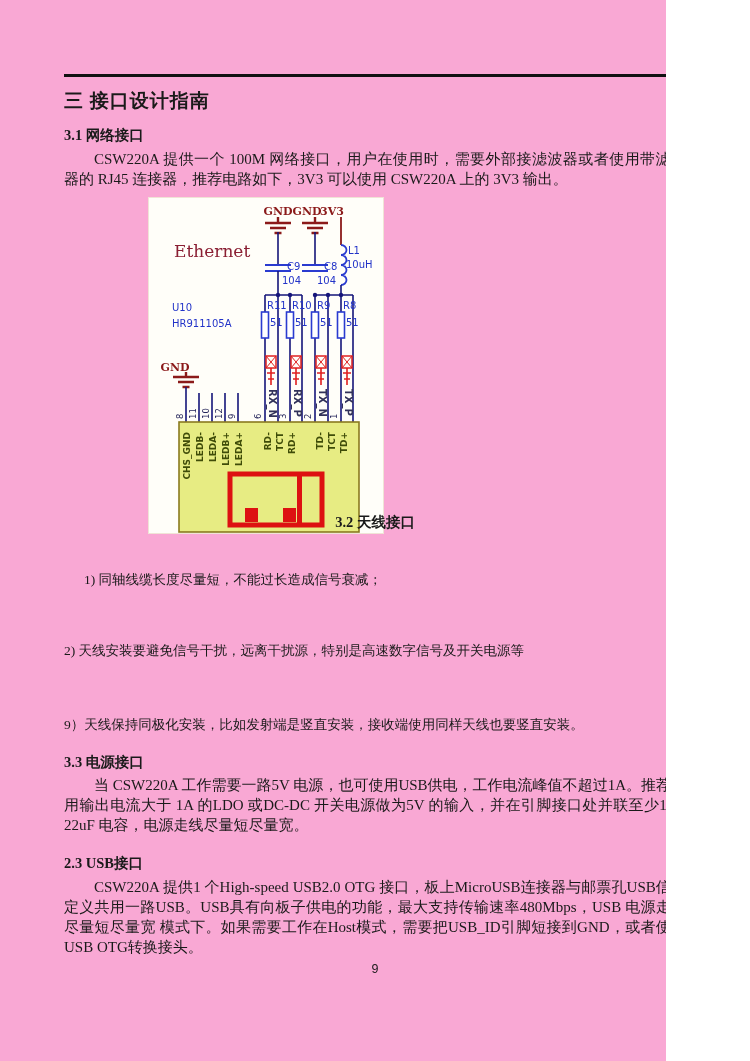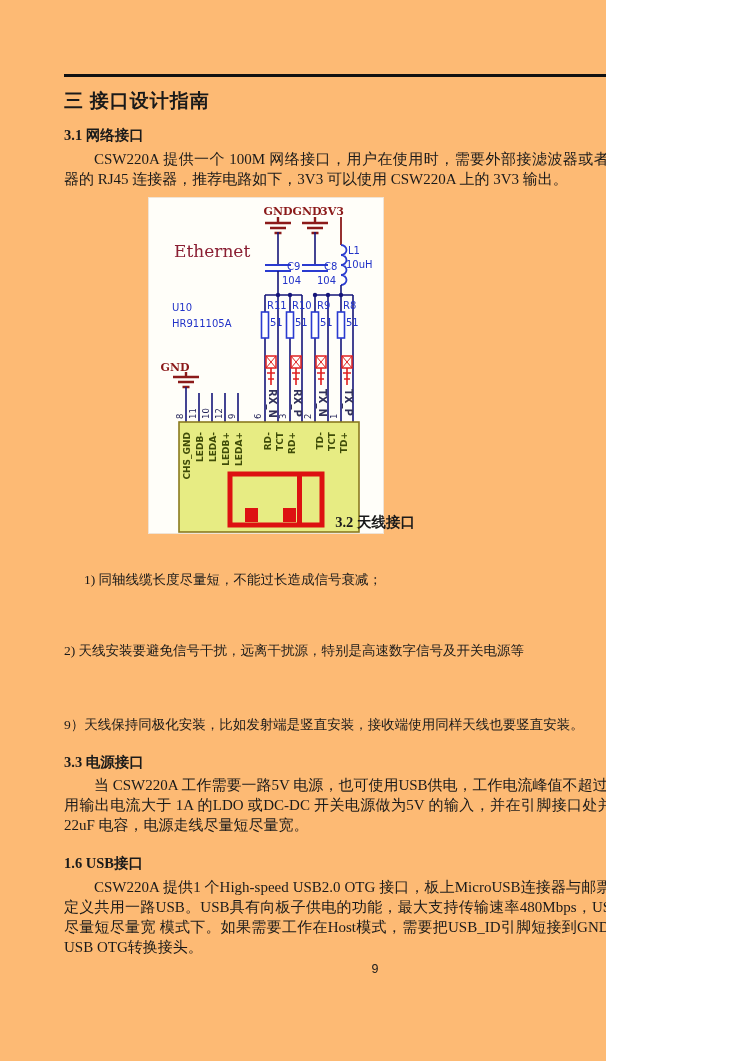"三 接口设计指南" #page { background: #fdba74 -> #f9a8d4; width: 606px -> 666px }
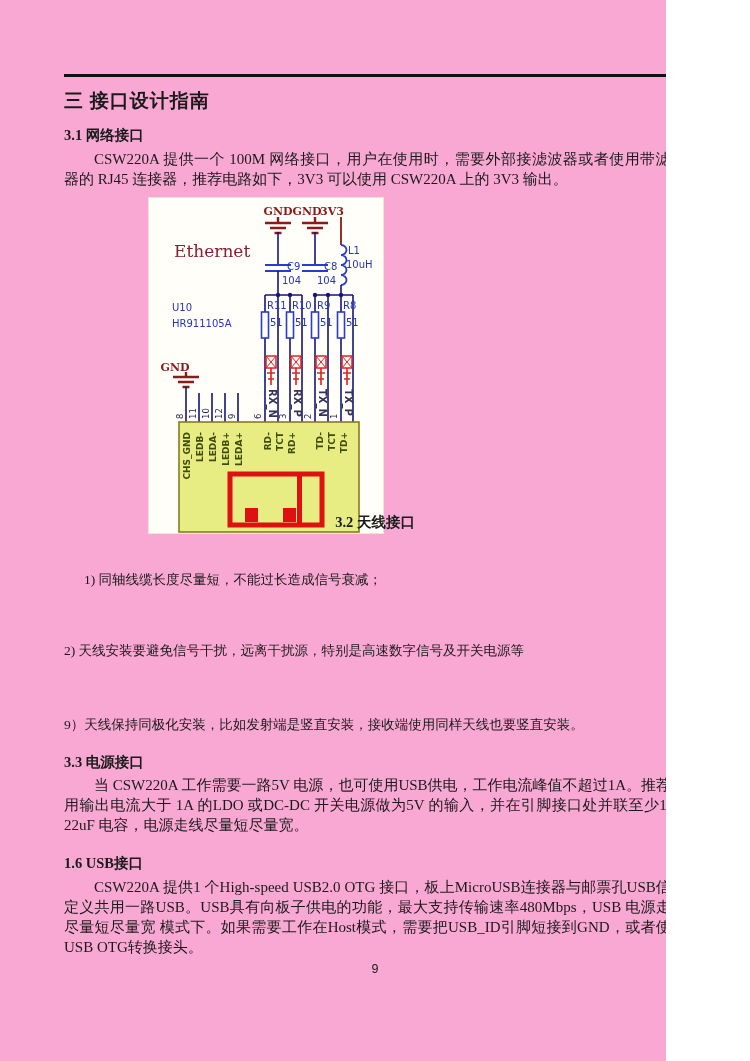"1.6 USB接口" div.abs { text: 1.6 -> 2.3 }
